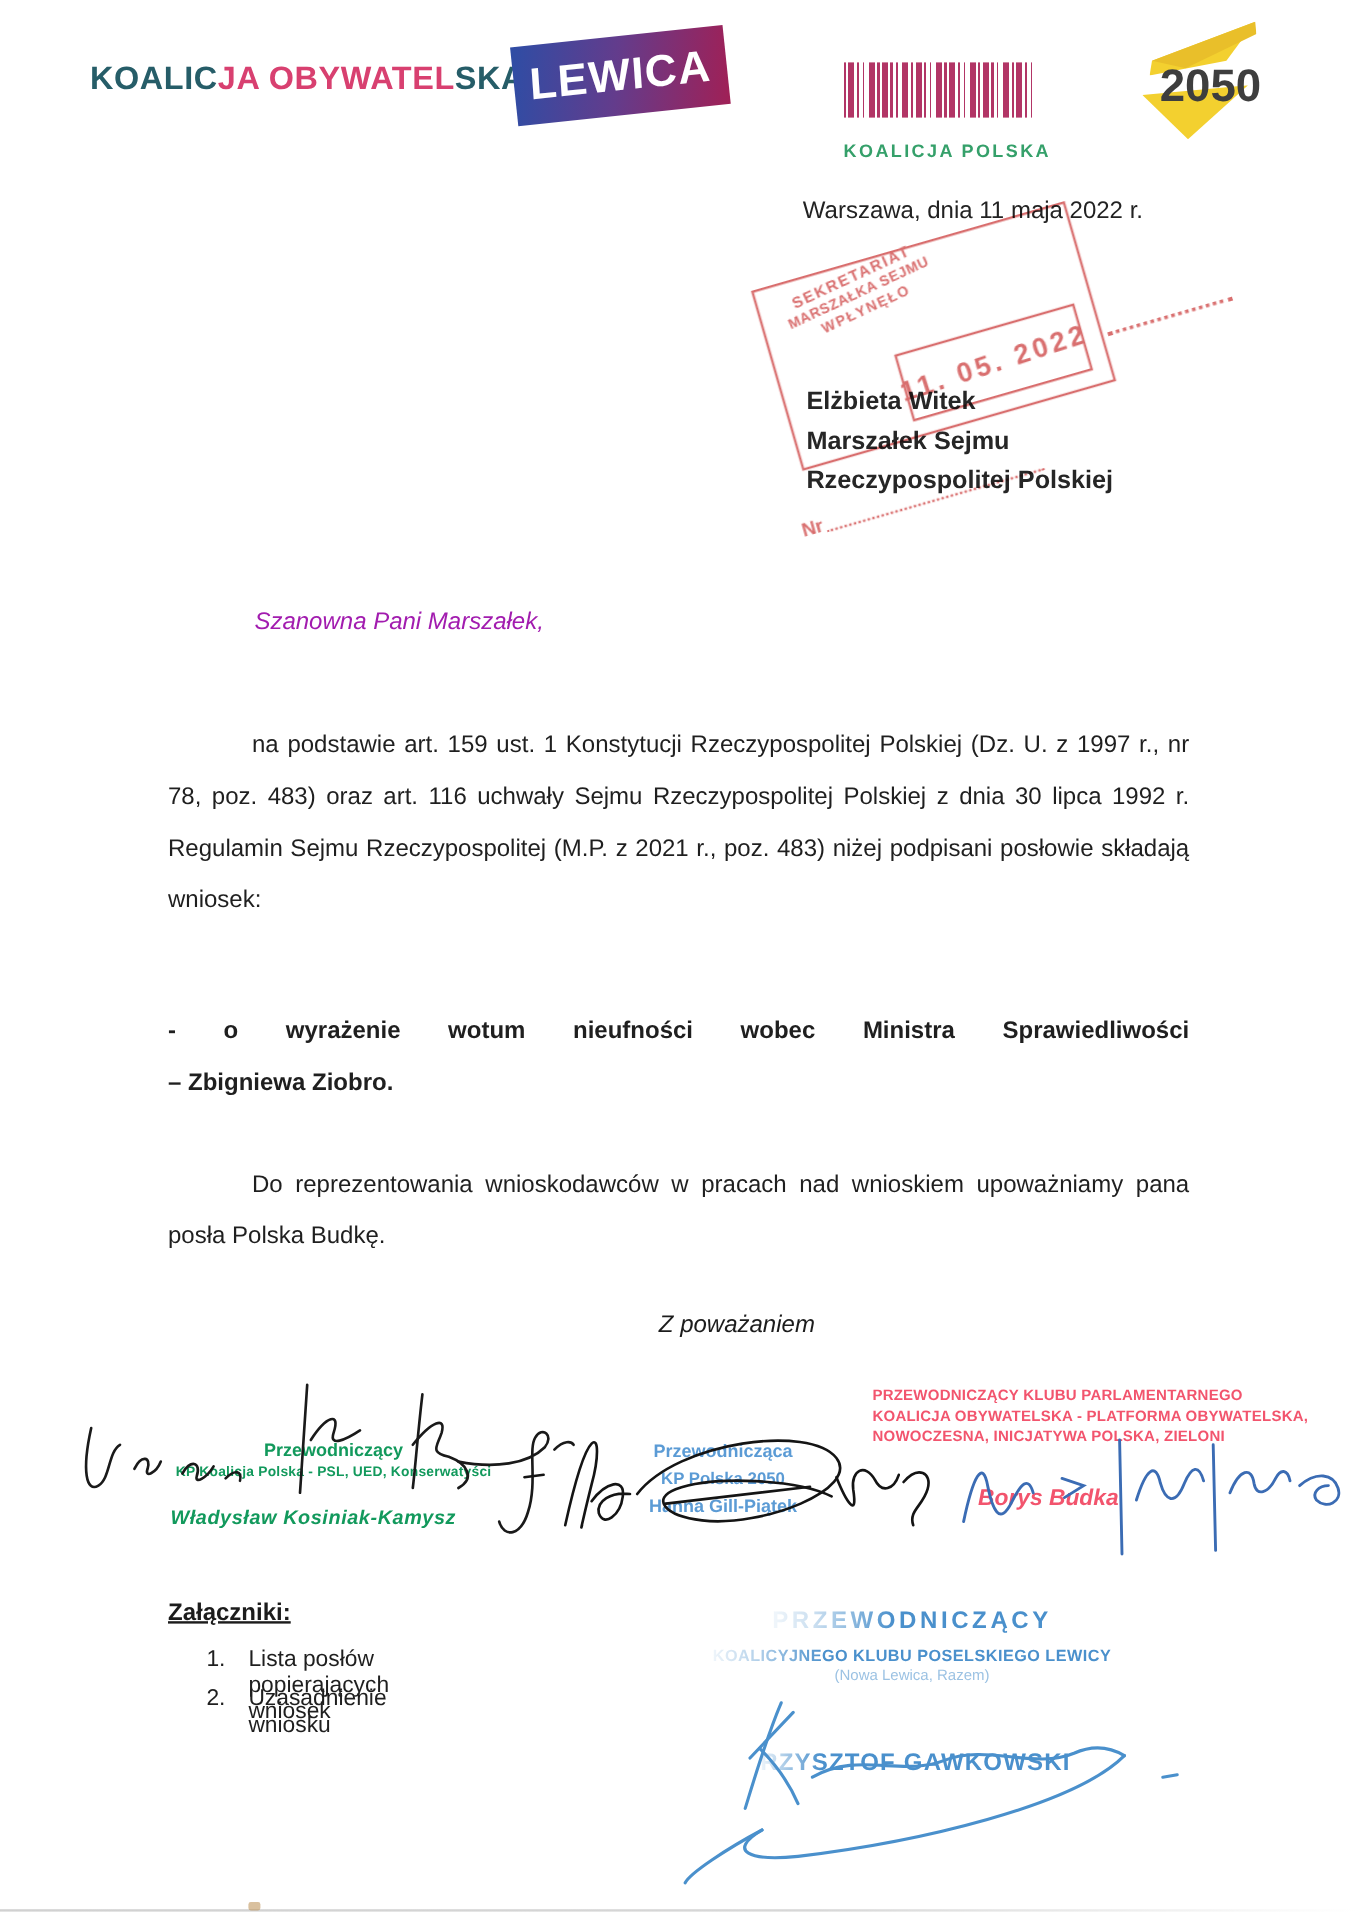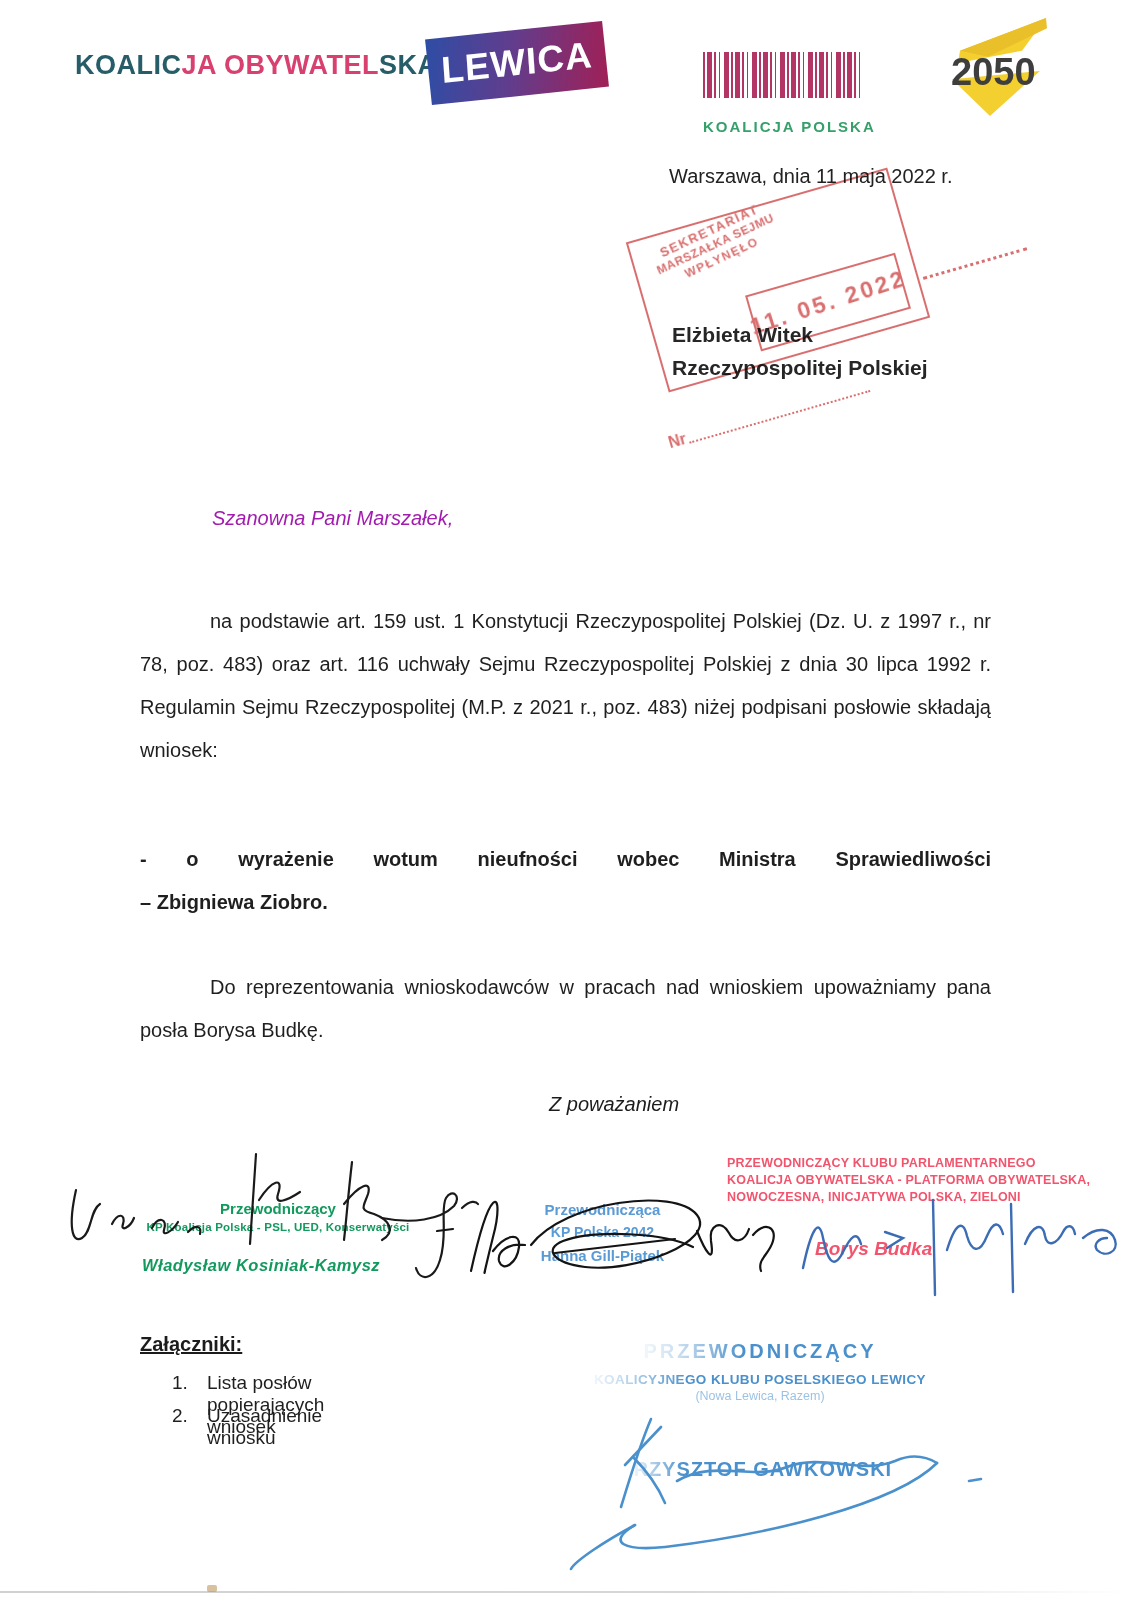"2050" .p2050-text { text-align: left -> right }
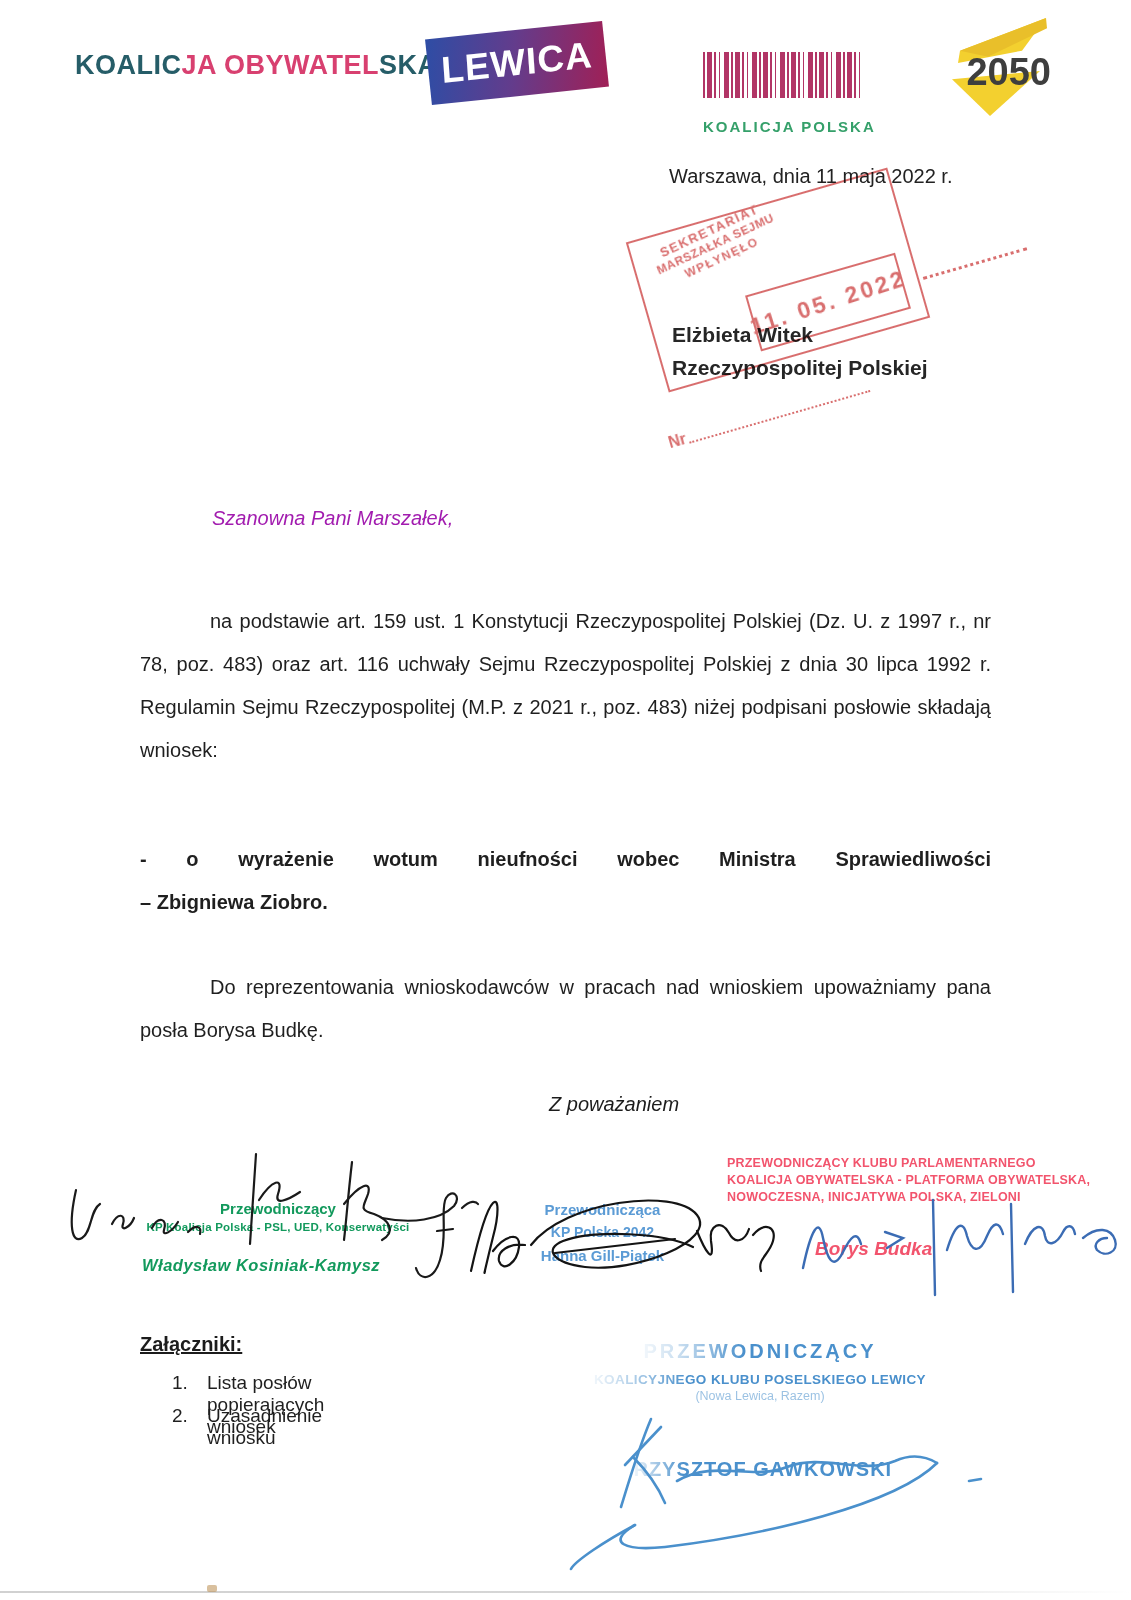"Marszałek Sejmu" div { html: none -> <div>Marszałek Sejmu</div> }
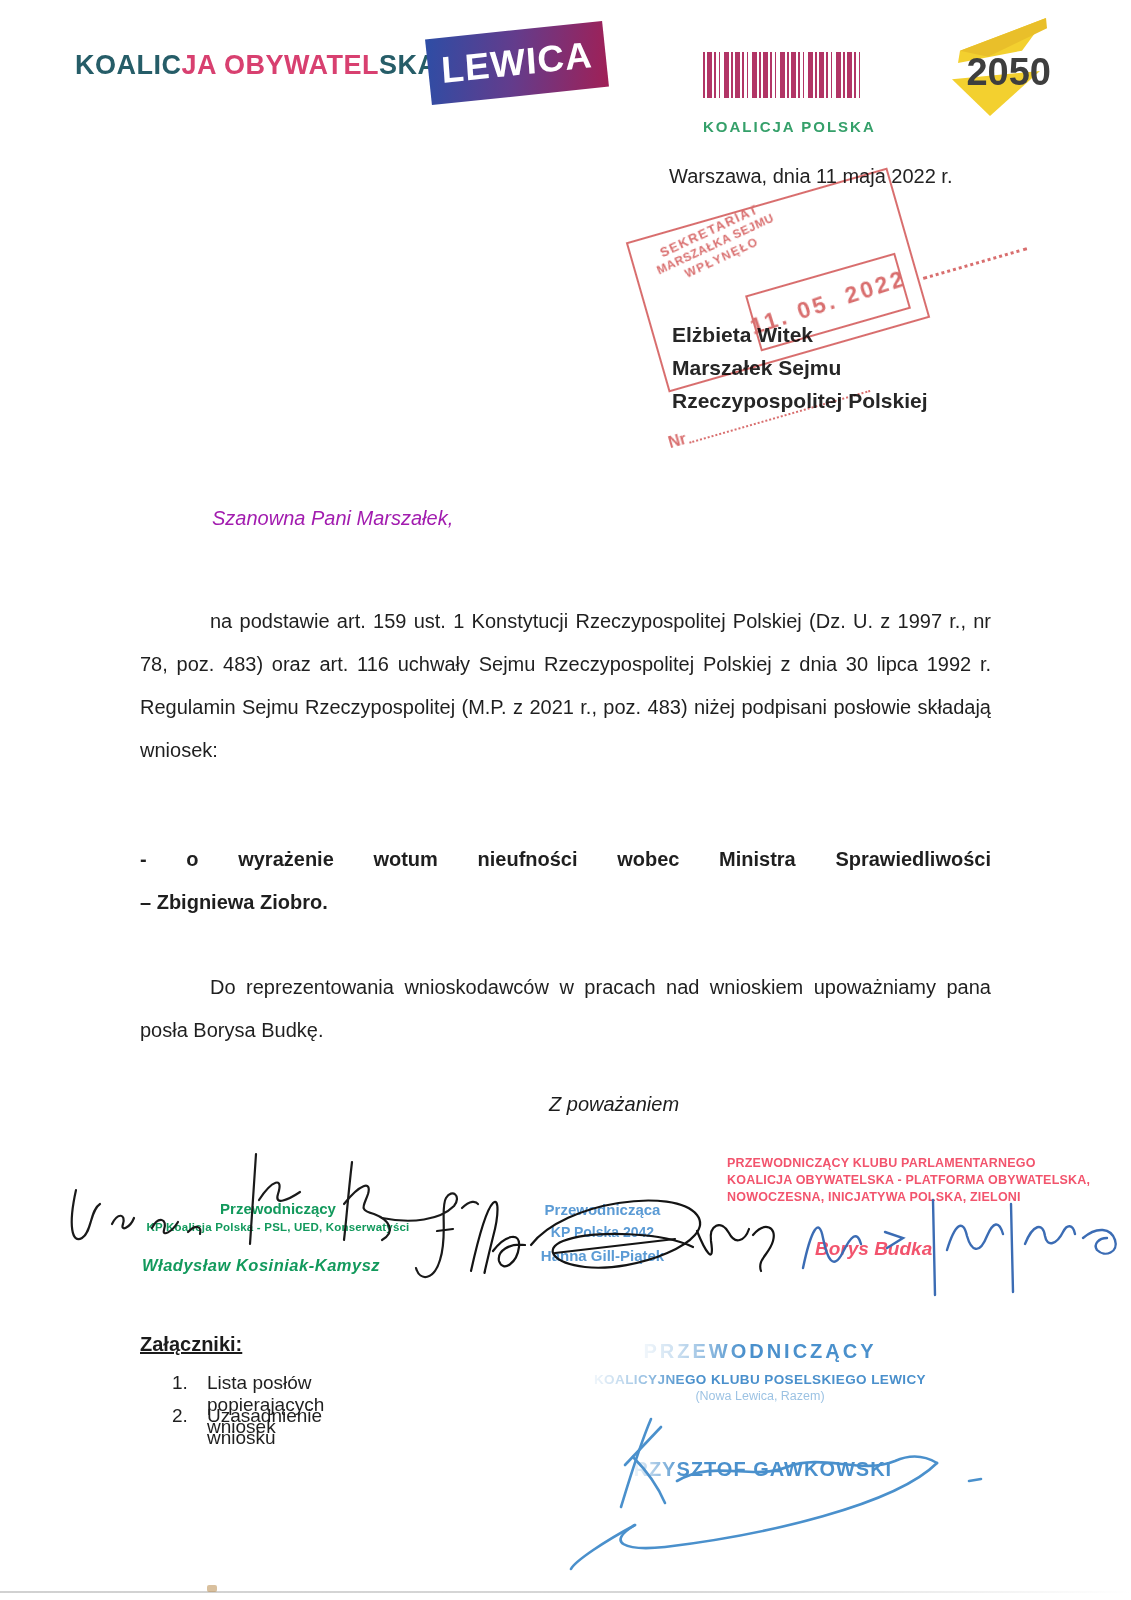"Do reprezentowania wnioskodawców w" div.abs { text: Borysa -> Polska }
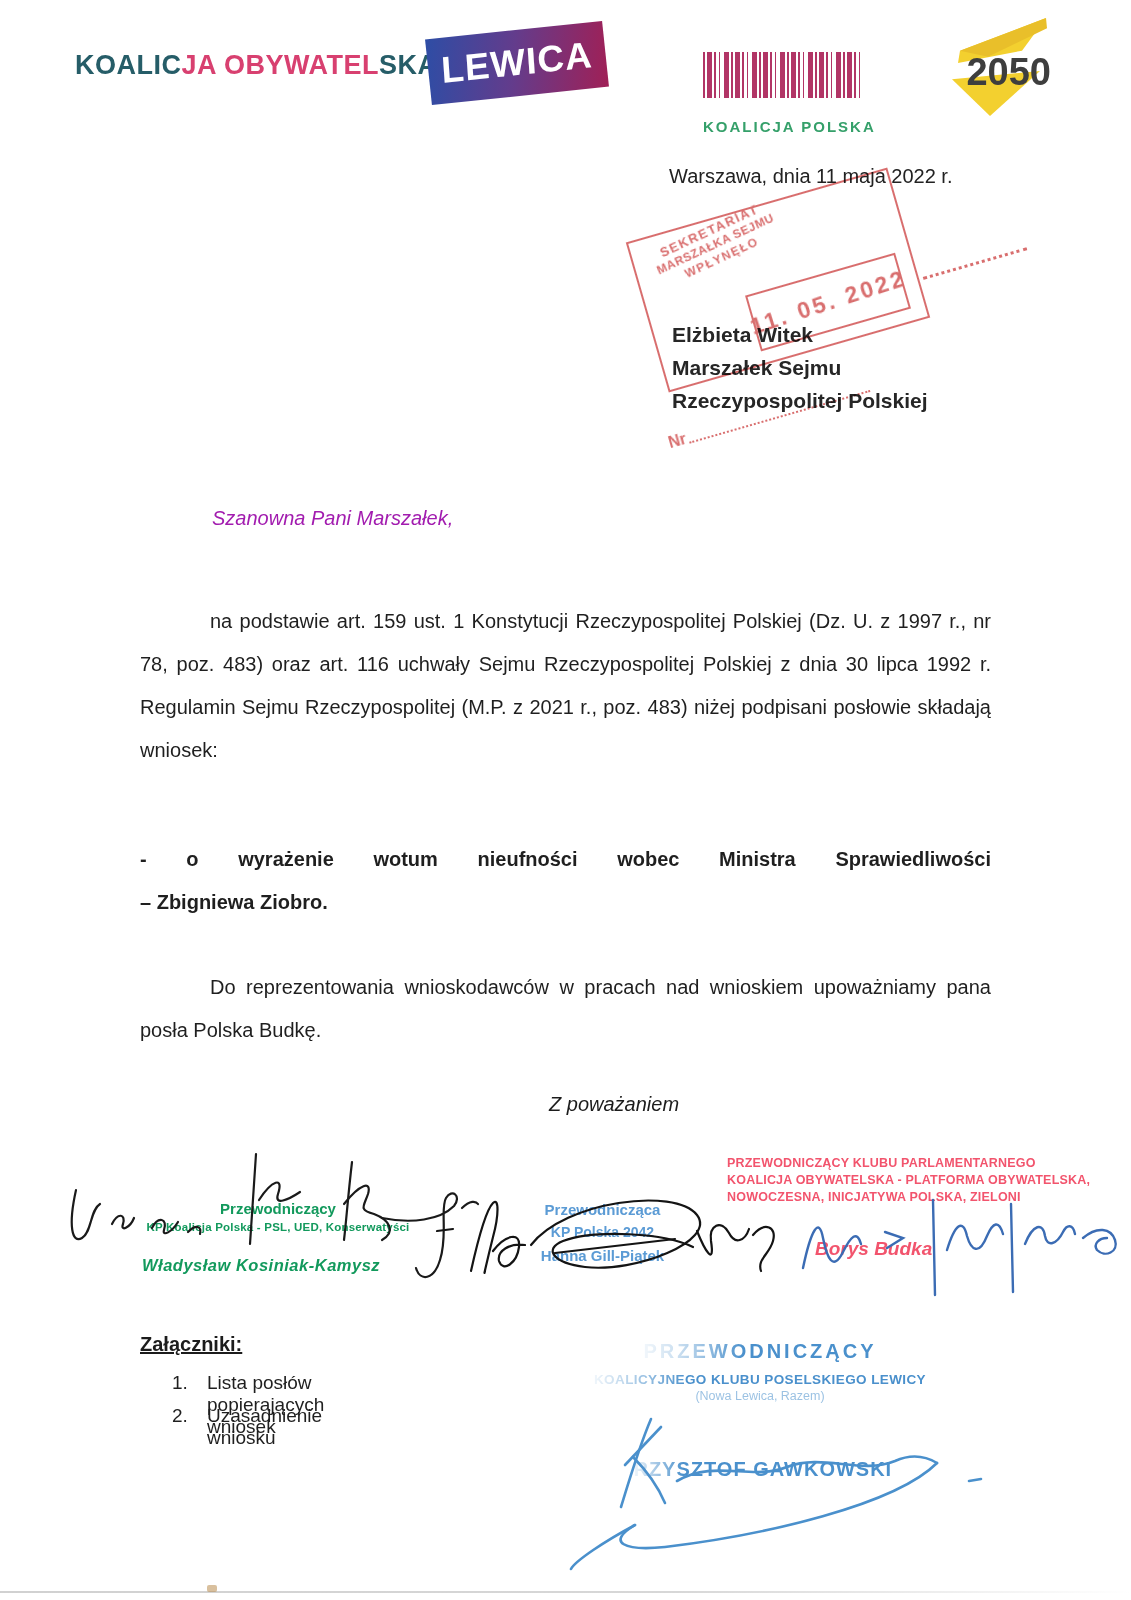"KP Polska 2042" div.r2 { text: 2042 -> 2050 }
